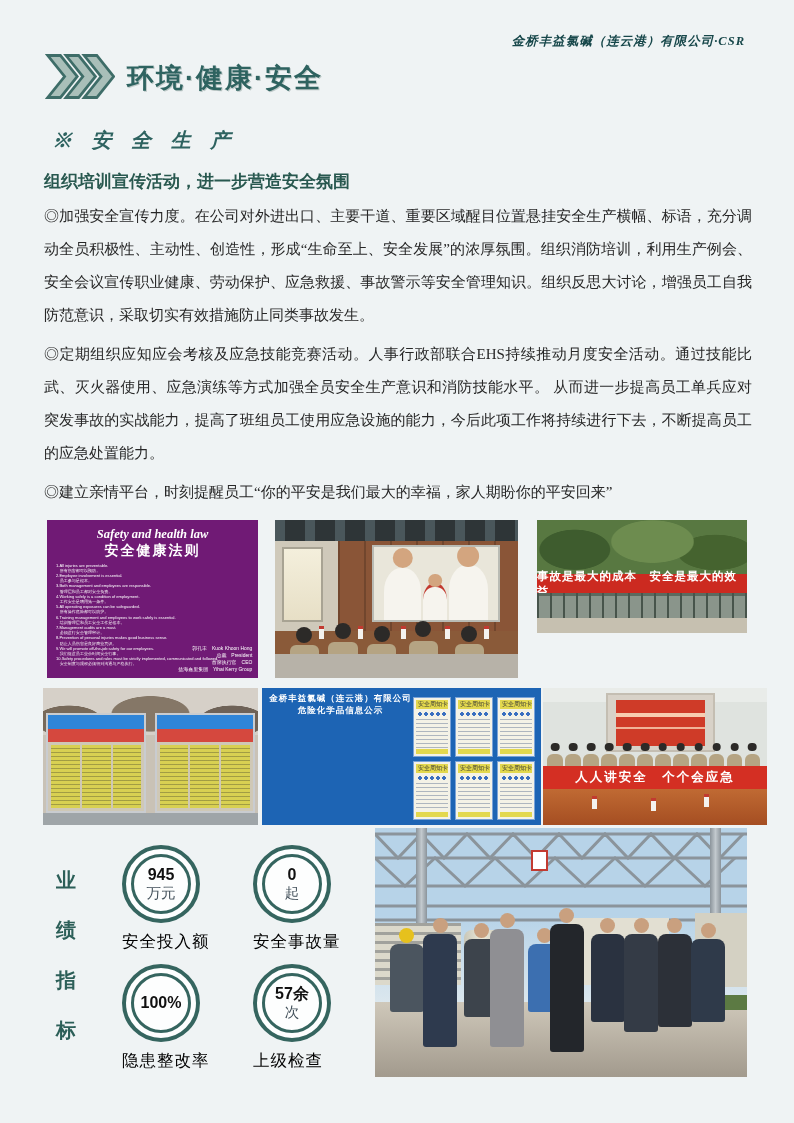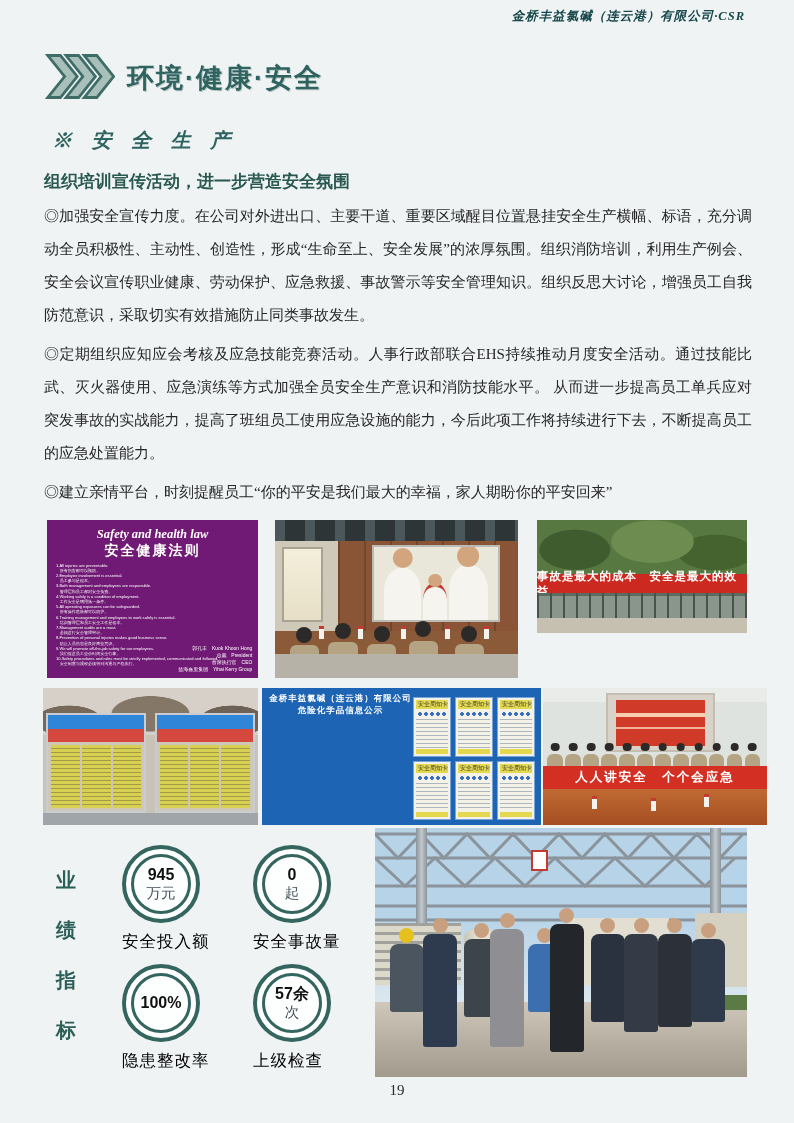"金桥丰益氯碱（连云港）有限公司·CSR" .brand { top: 8px -> 33px }
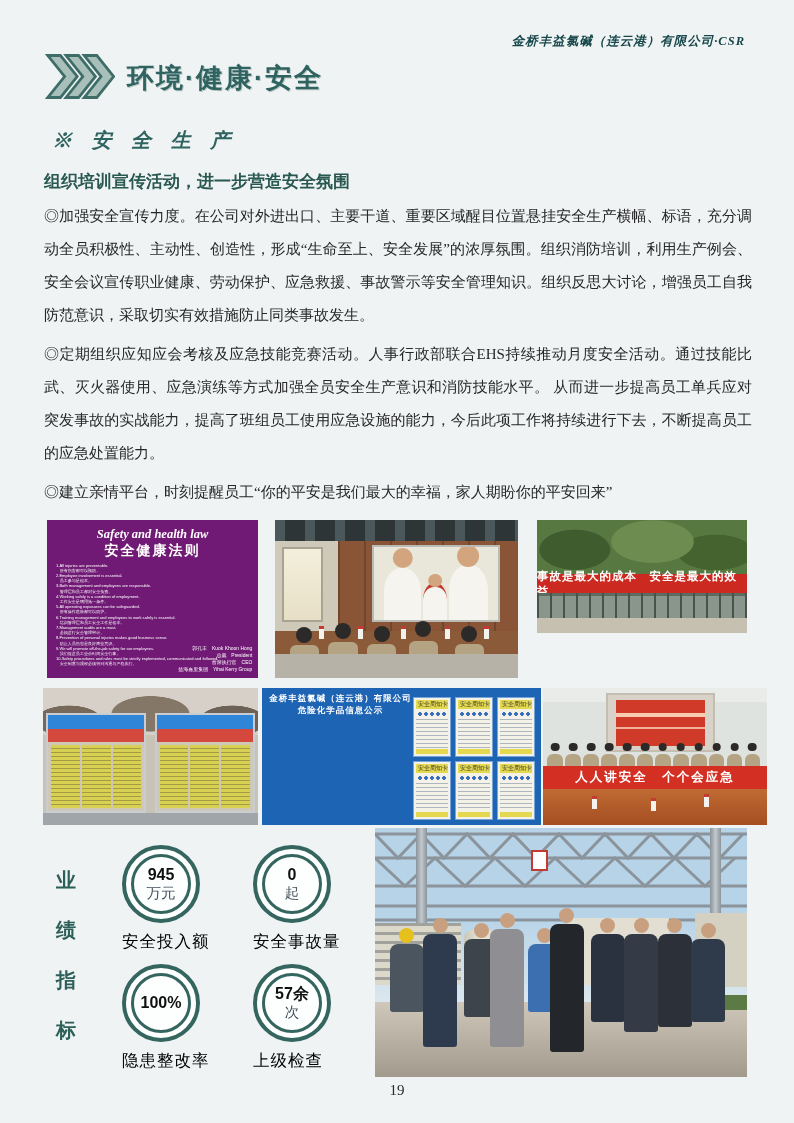"19" div.pagenum { html: <div>19</div> -> none }
